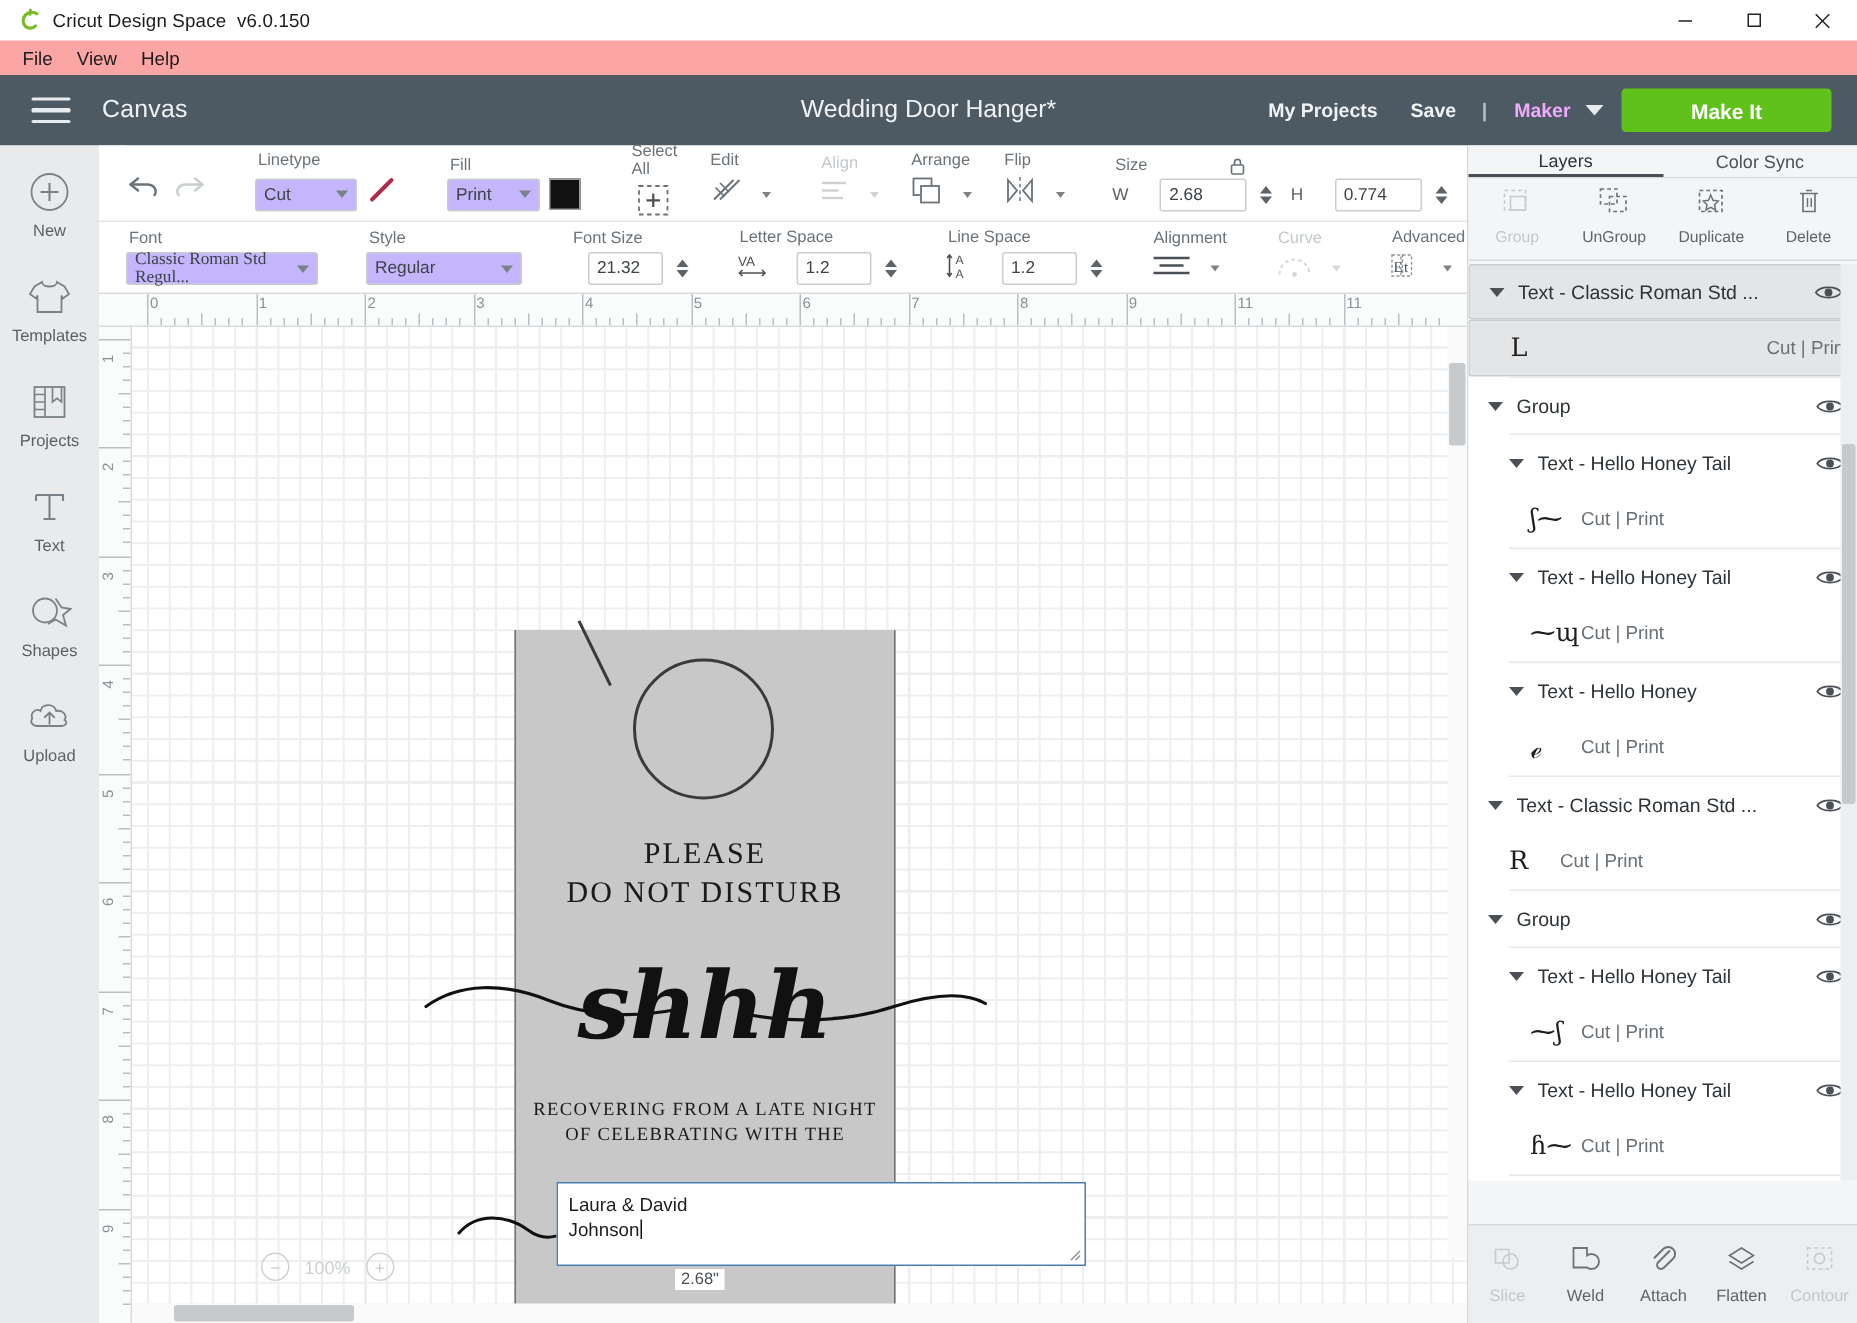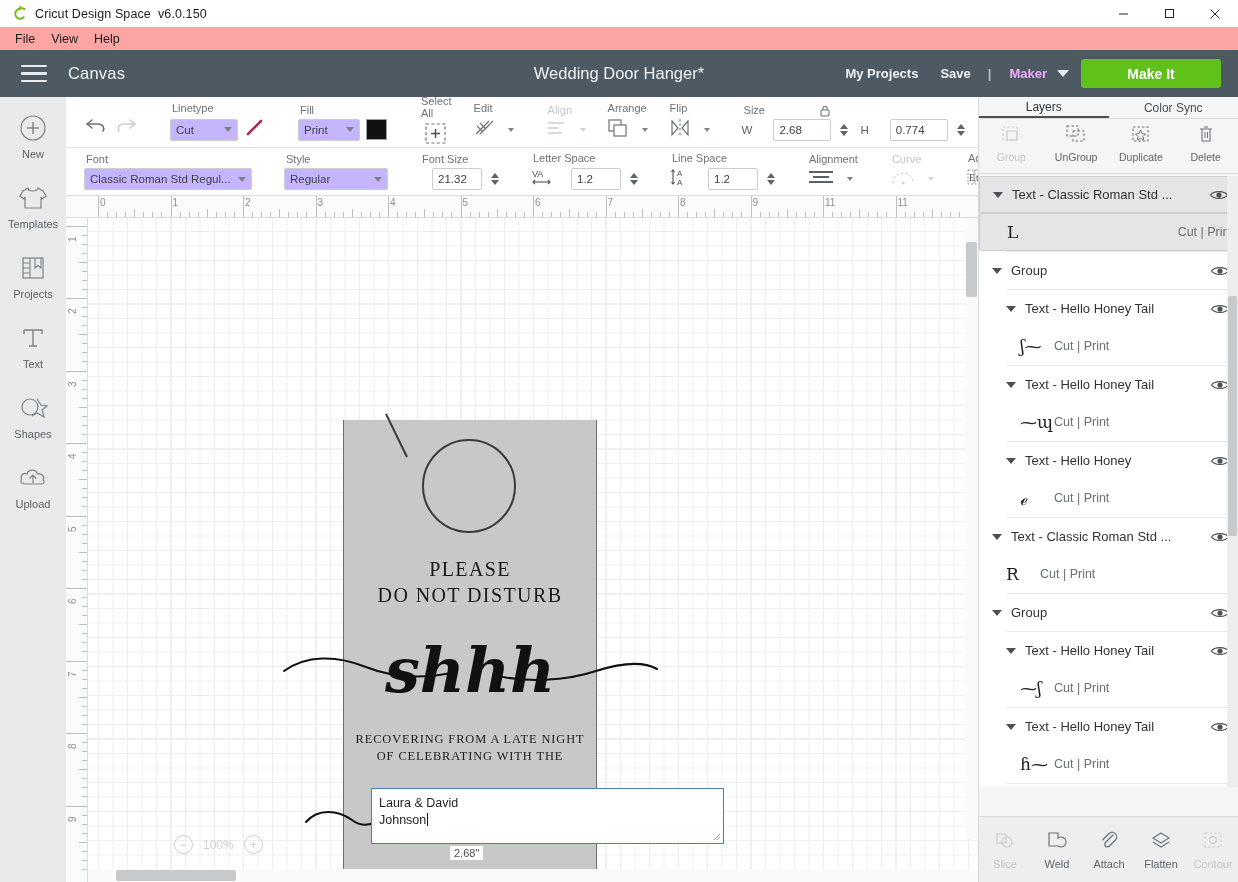"Classic Roman Std Regul..." div.sel { font-family: none -> Liberation Serif, serif; width: 168px -> 128px }
